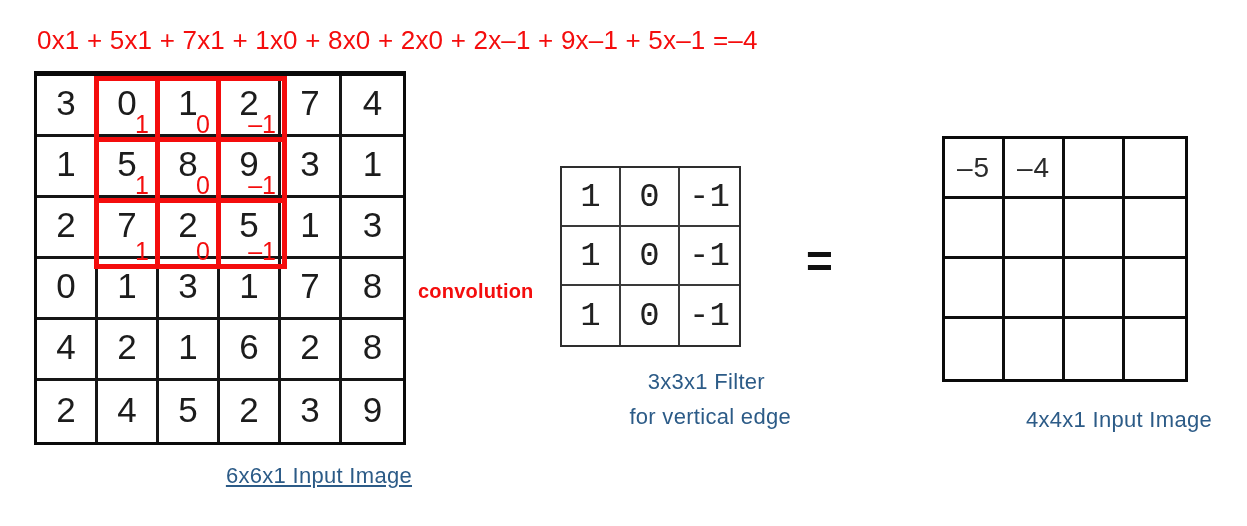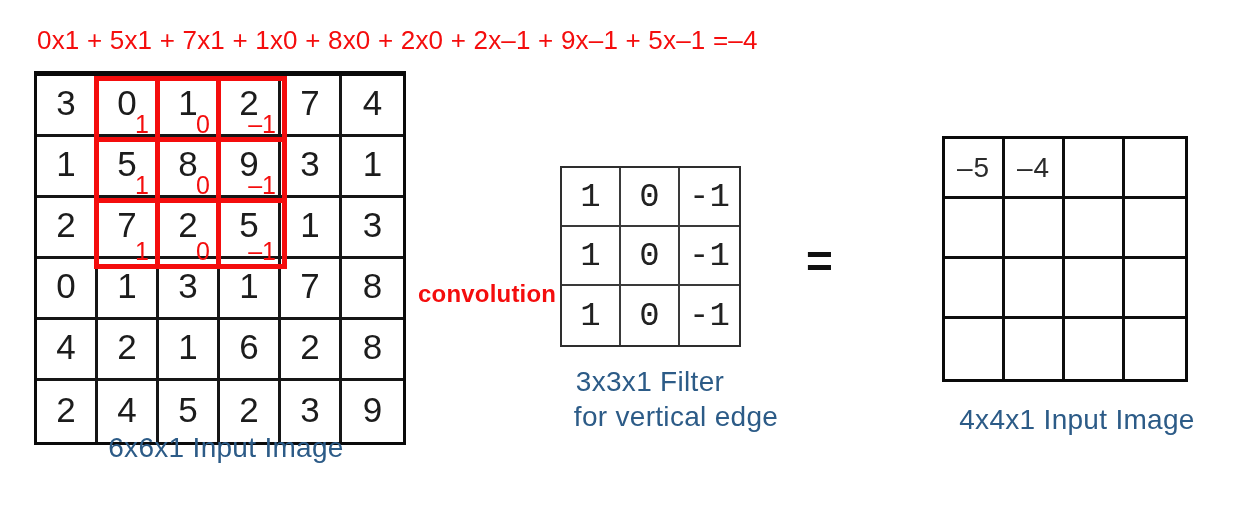"convolution" #convLabel { font-size: 24px -> 20px }
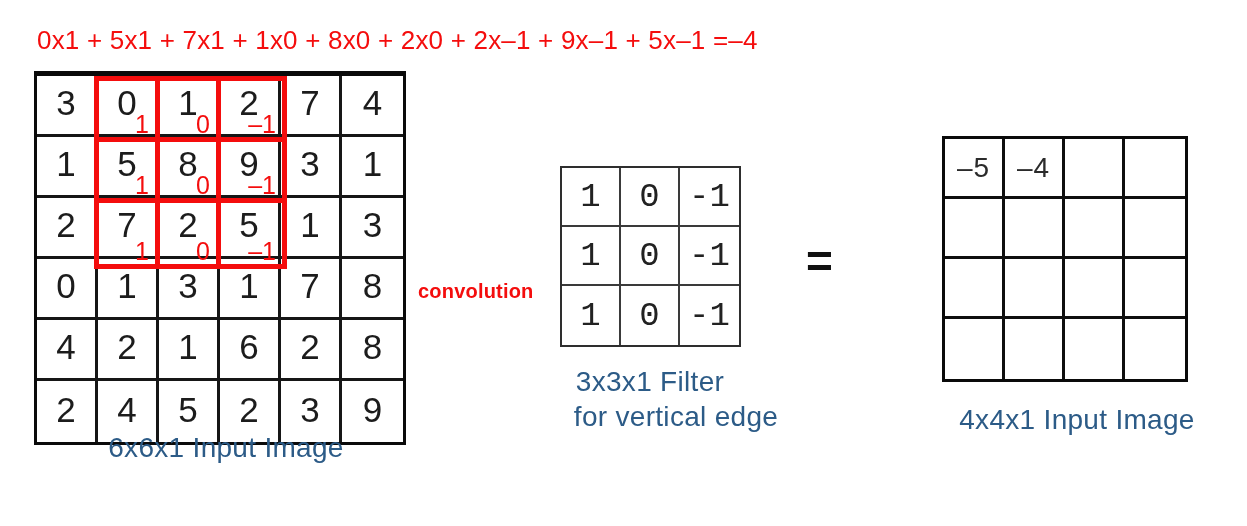"3x3x1 Filter" .caption { font-size: 28px -> 22px; text-align: center -> right }
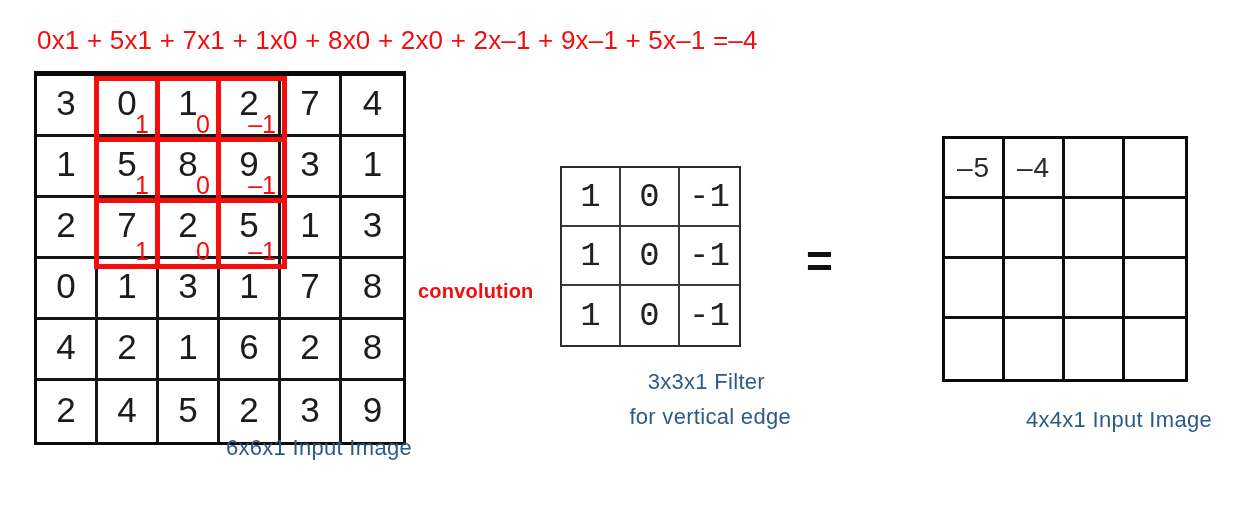"6x6x1 Input Image" #inputLabel { text-decoration: none -> underline; top: 434px -> 462px }
